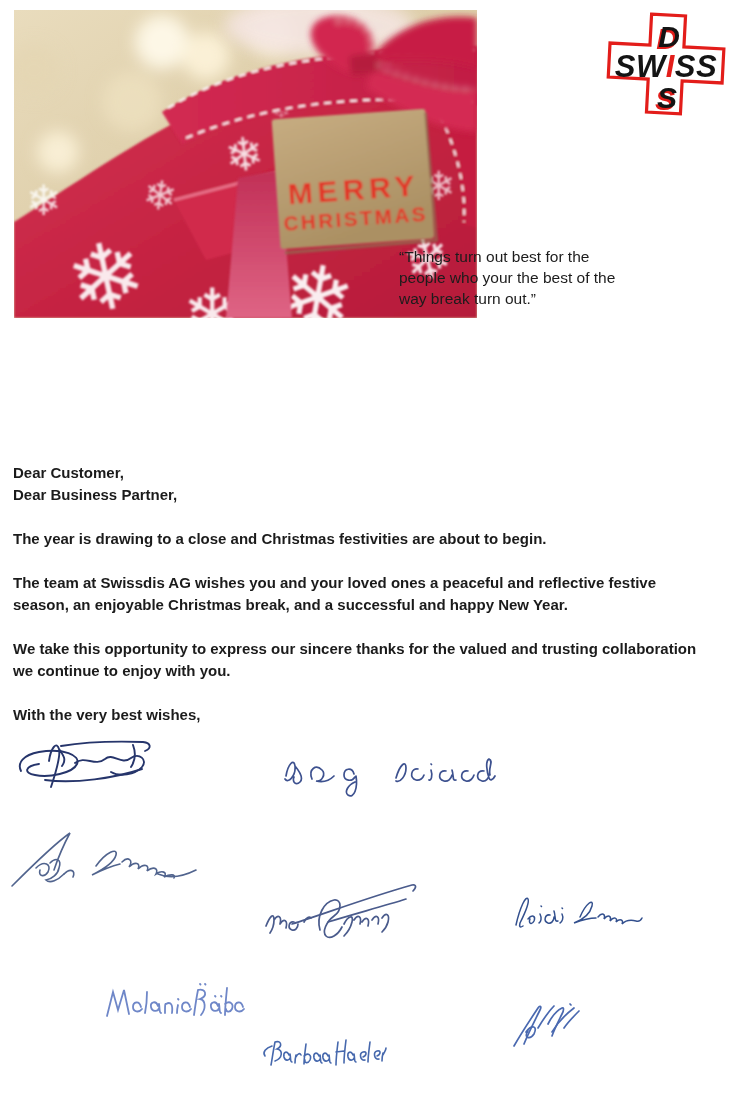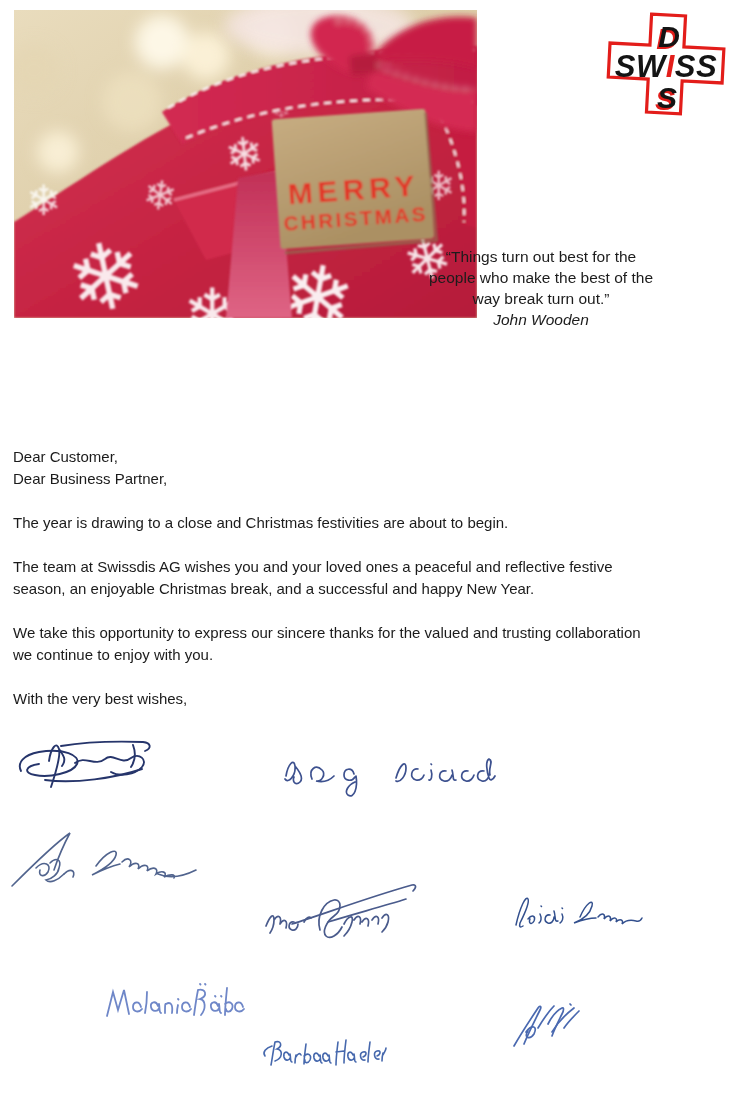"“Things turn out best for" .quote { right: 30px -> 7px; text-align: center -> left }
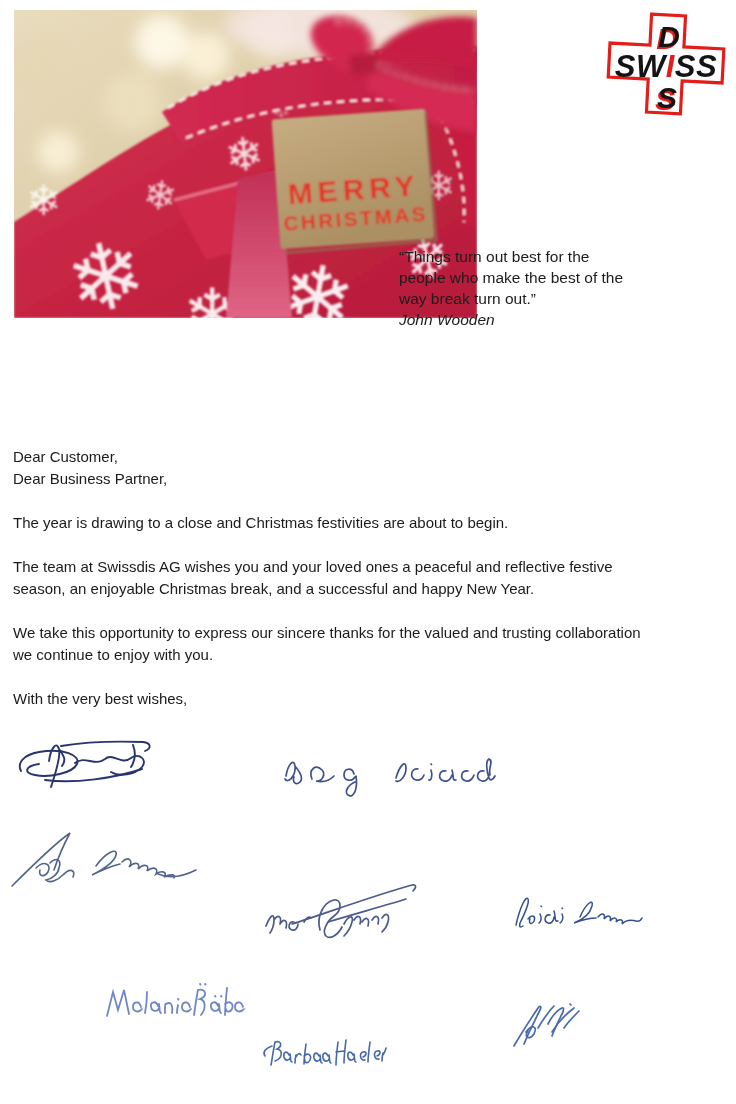"people who make the best" div { text: make -> your }
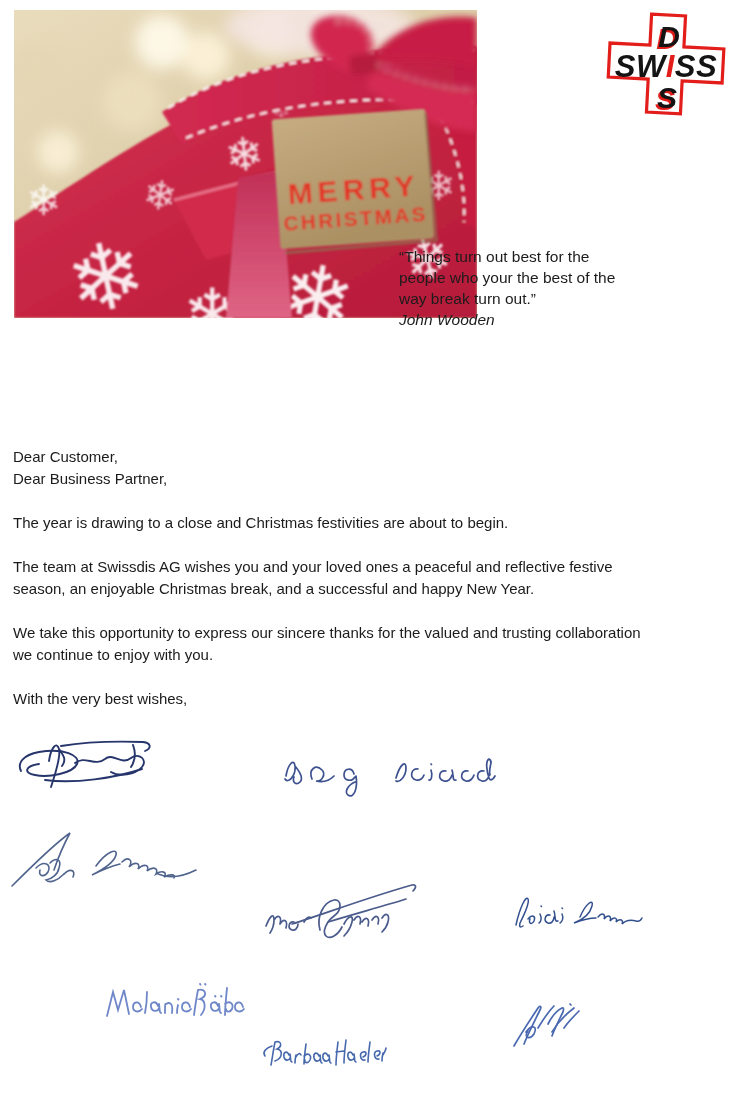"John Wooden" div.attr { html: <div>John Wooden</div> -> none }
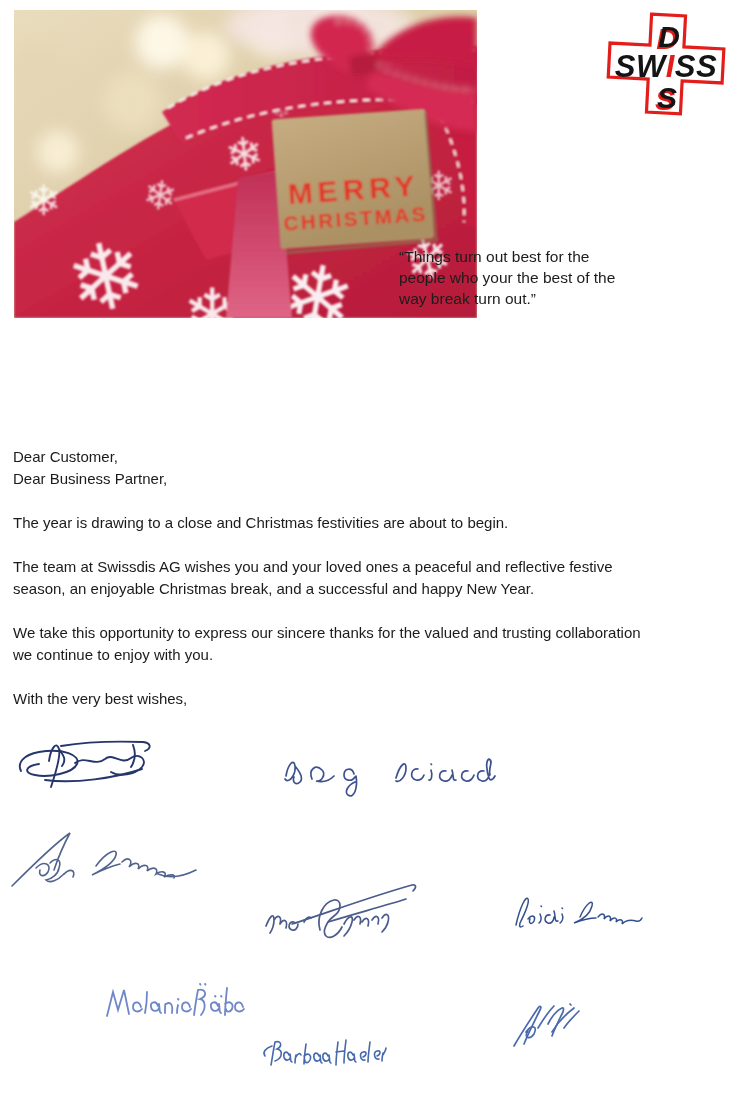"Dear Customer," .letter p { font-weight: none -> bold; margin: 0 0 22px 0 -> 16px 0 22px 0 }
